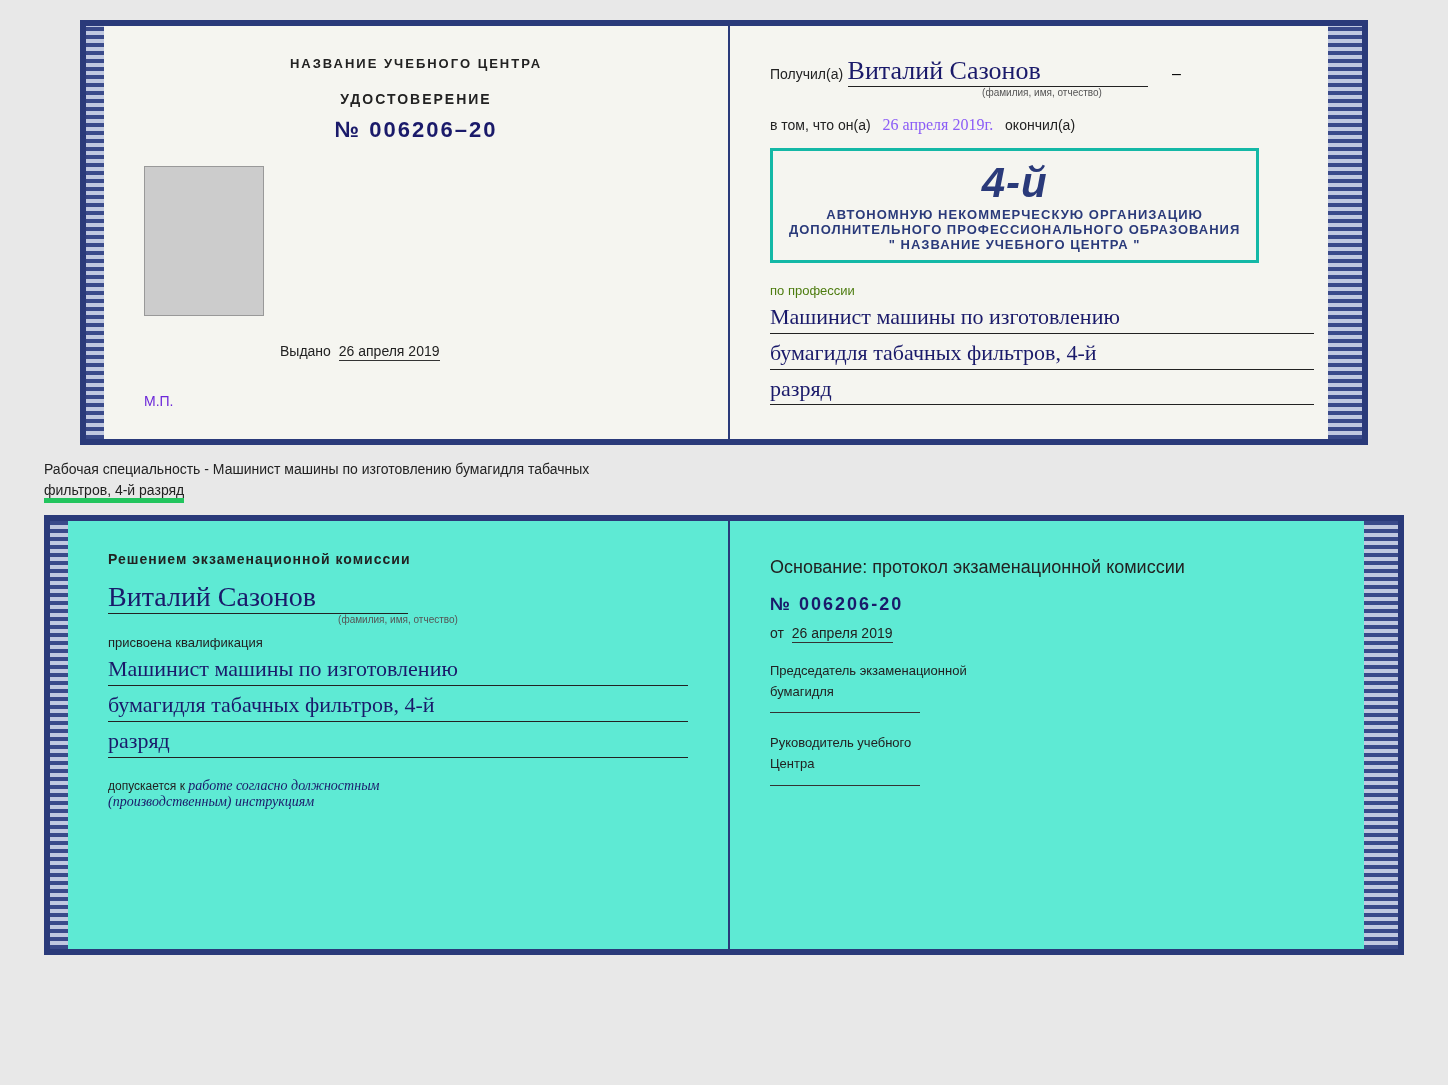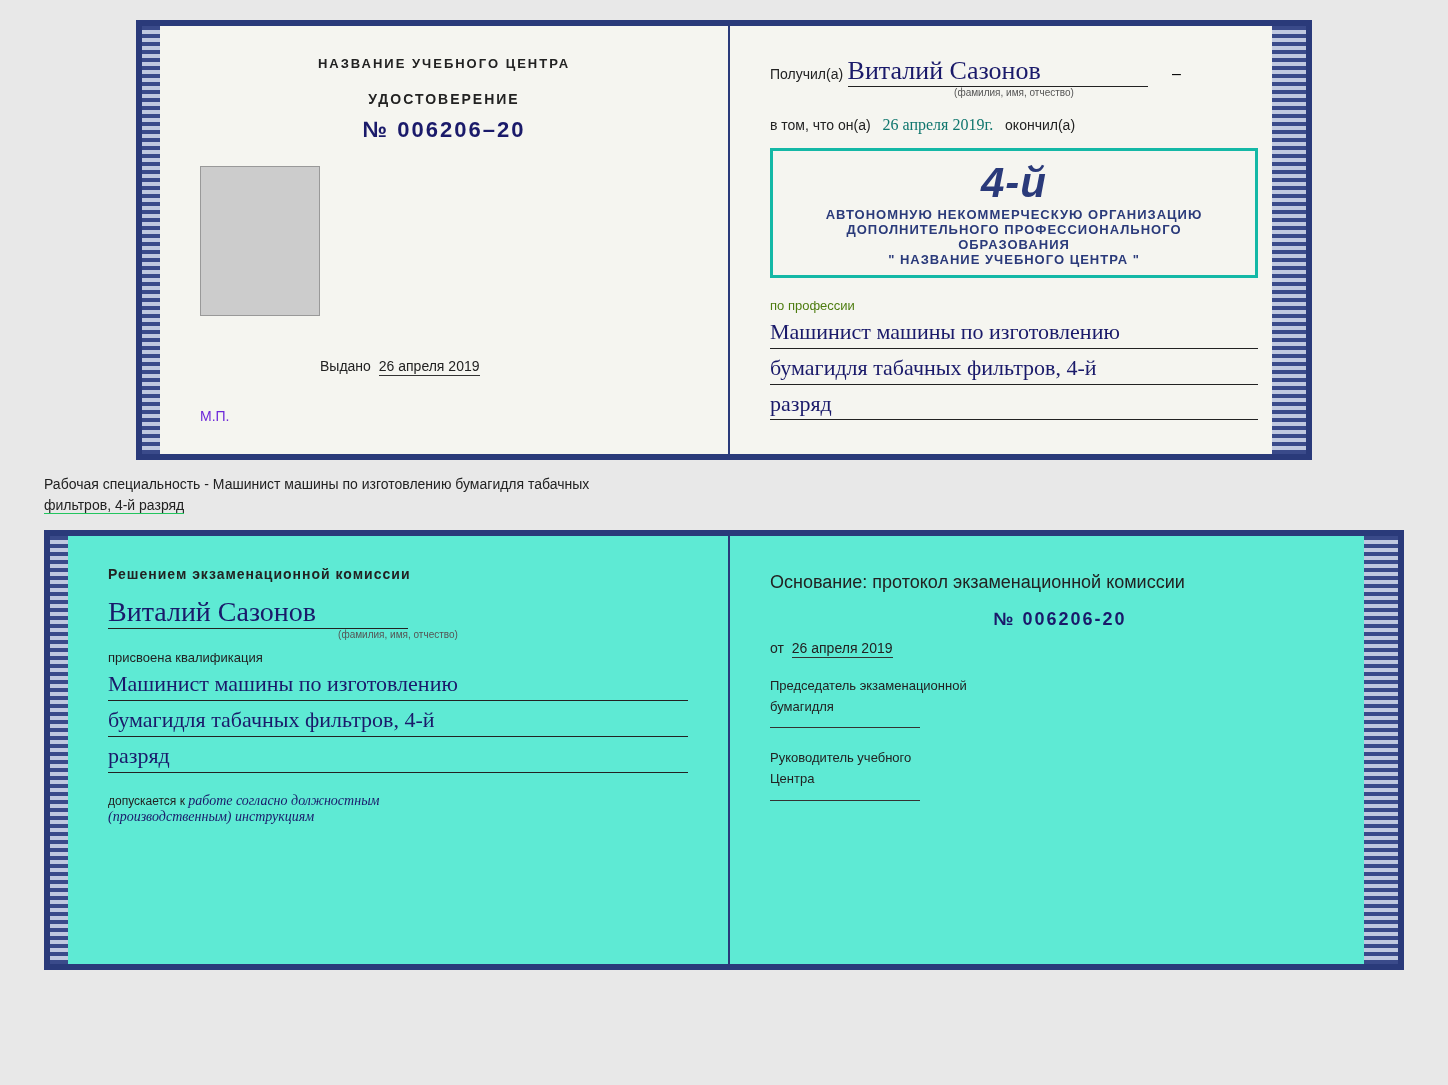"НАЗВАНИЕ УЧЕБНОГО ЦЕНТРА" .document-top { width: 1176px -> 1288px }
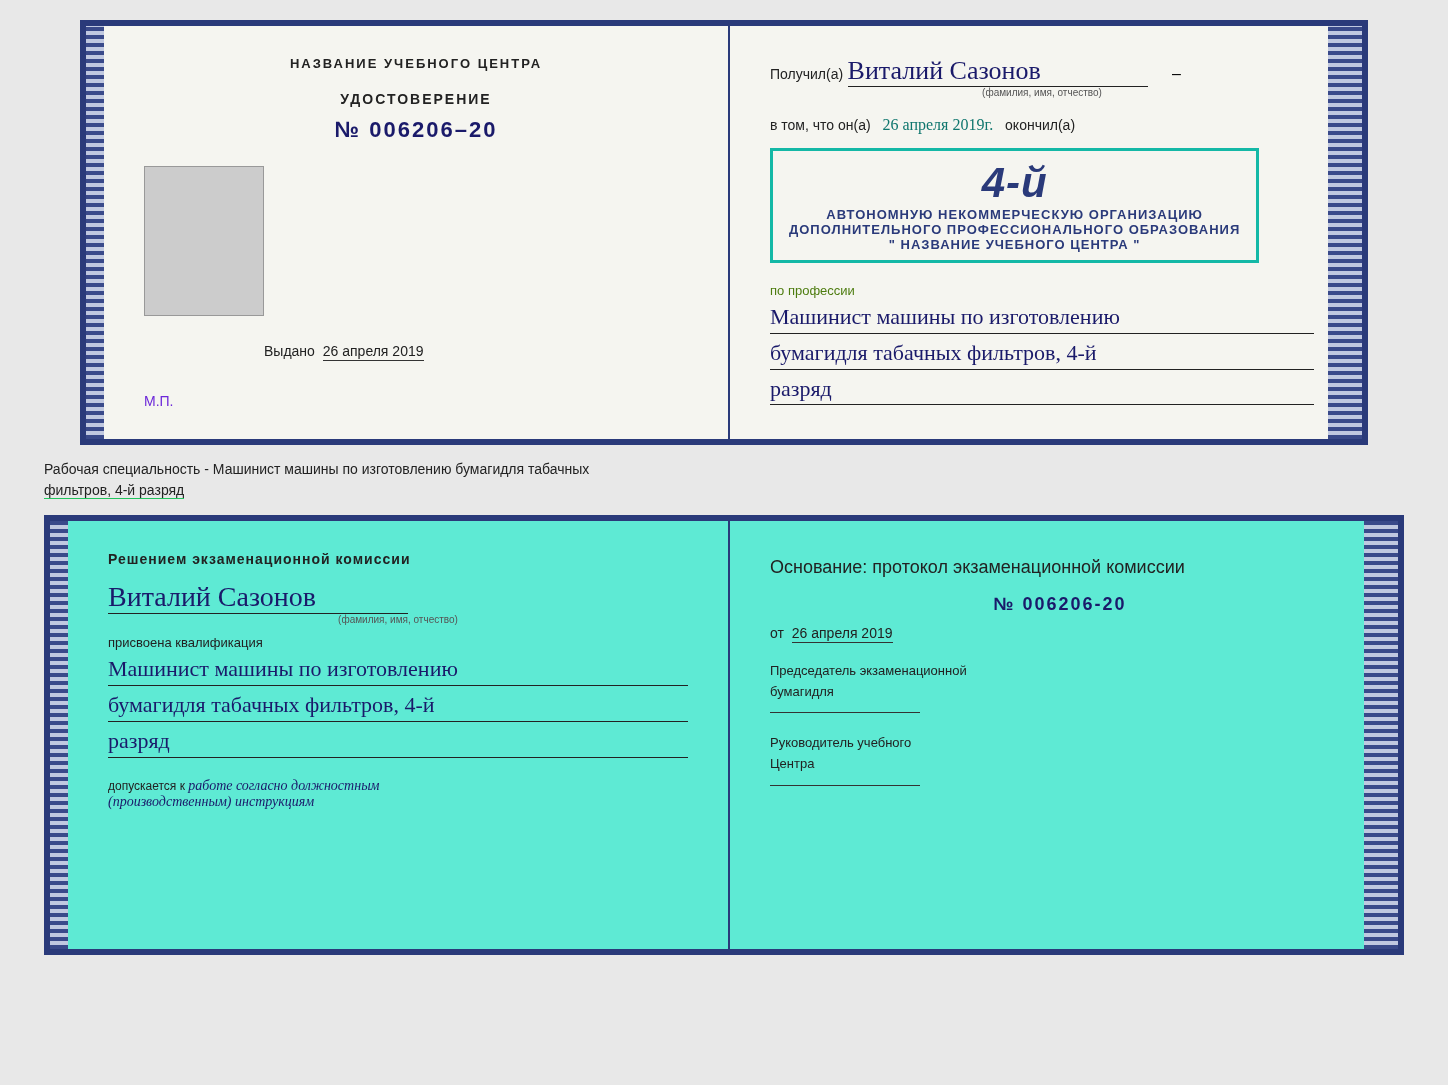"26 апреля 2019г." .handwritten-date { color: #0f766e -> #8b5cf6 }
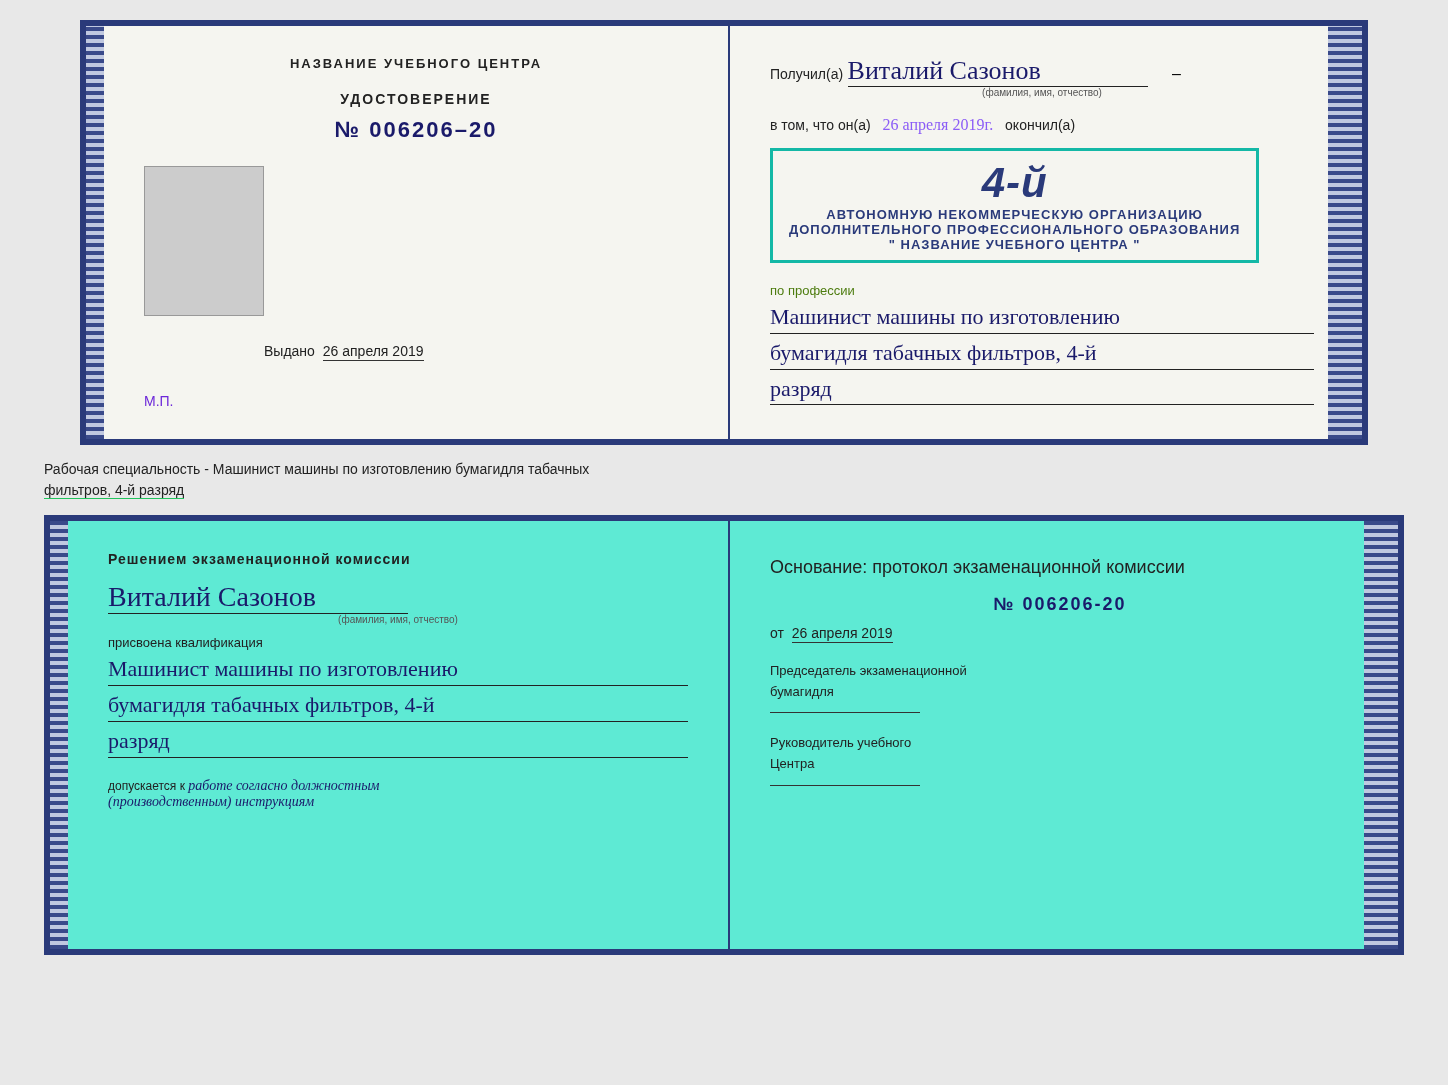"Выдано 26 апреля 2019" .vydano-line { left: 160px -> 176px }
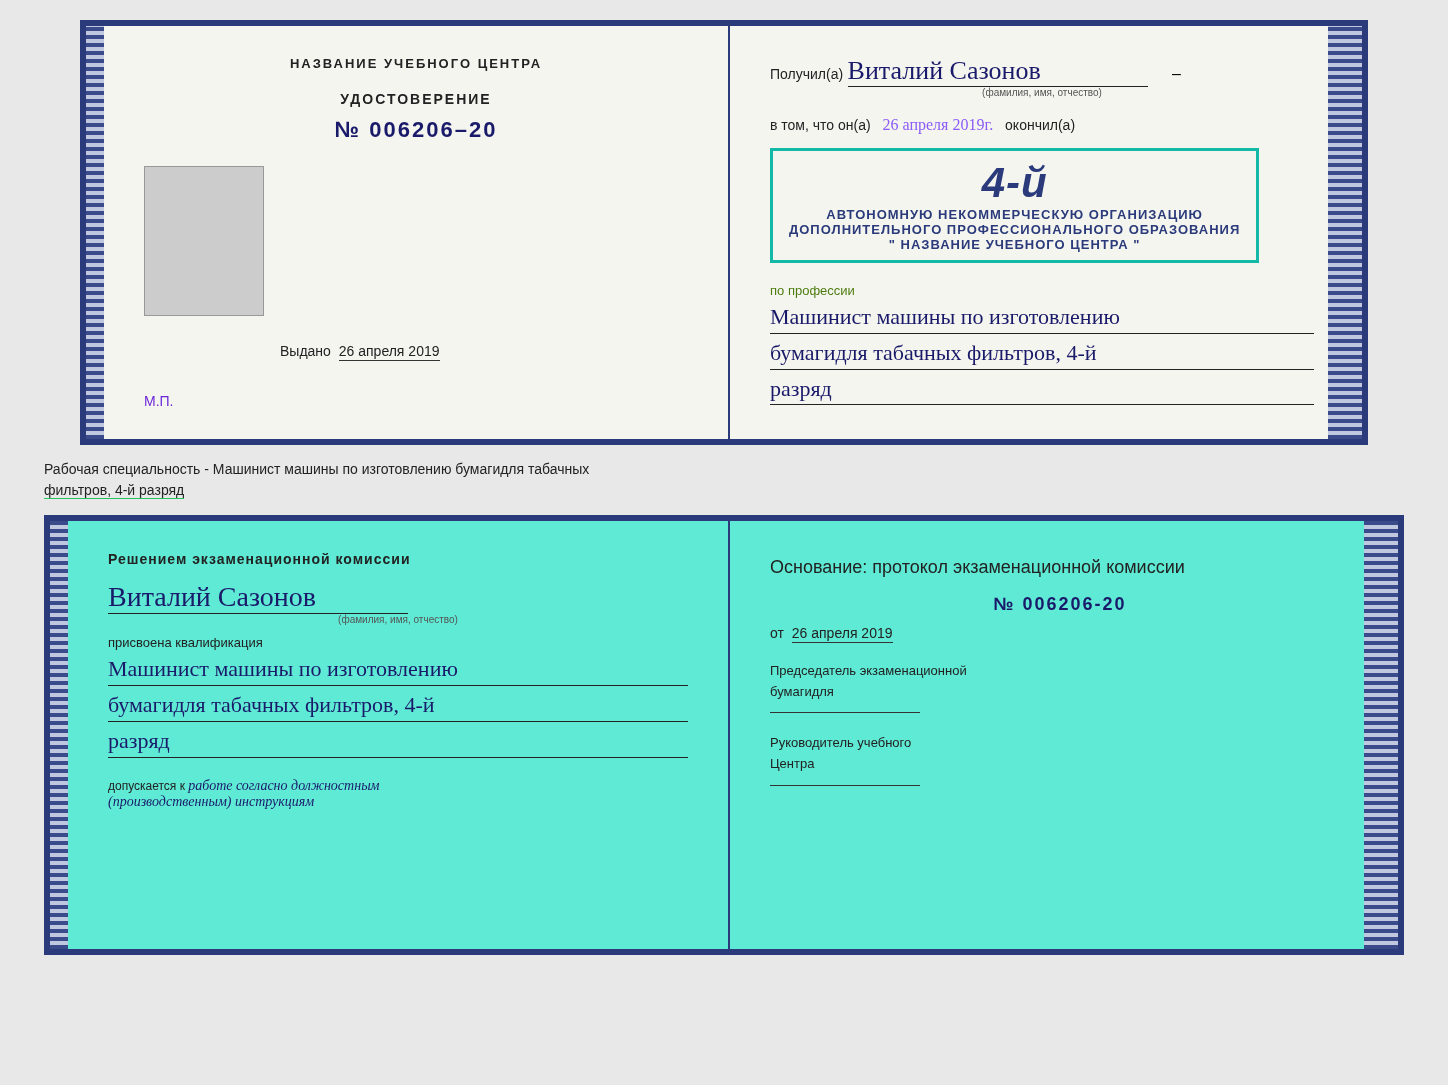"фильтров, 4-й разряд" .info-line .underlined { border-bottom: 1px solid #22c55e -> 5px solid #22c55e }
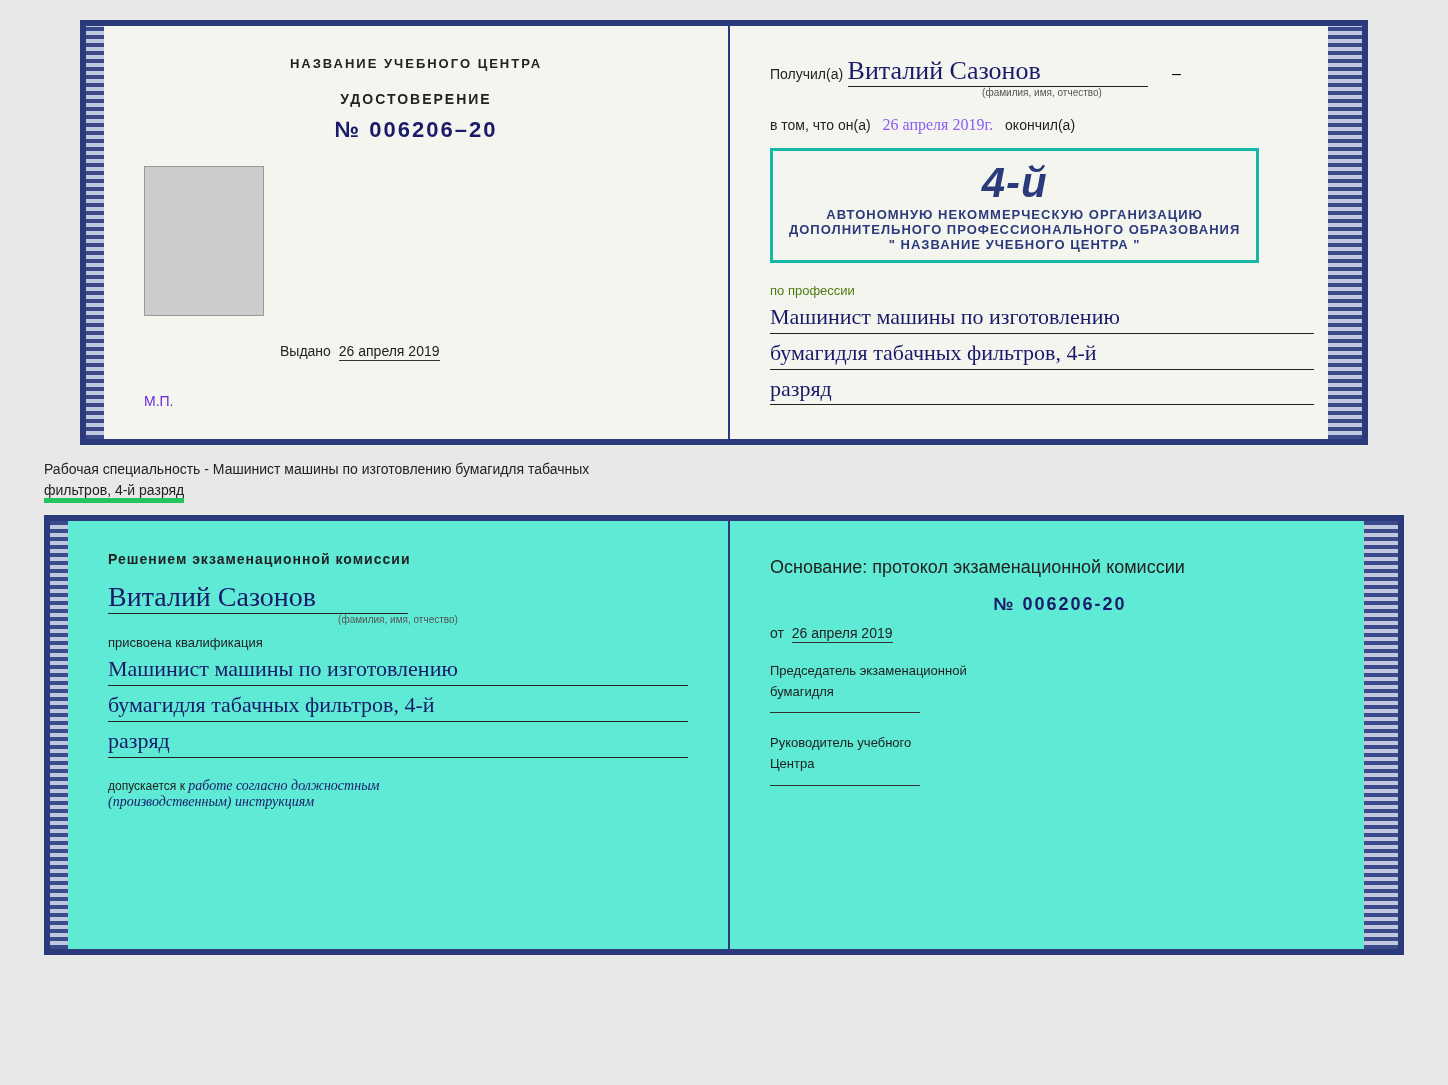"№ 006206-20" .num-line { text-align: center -> none }
